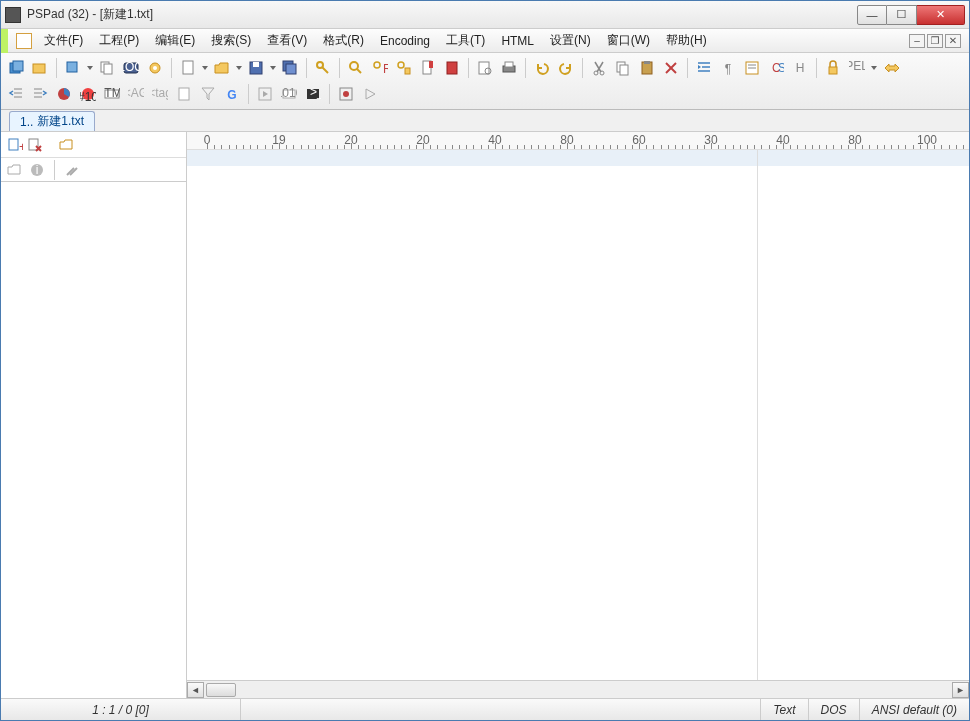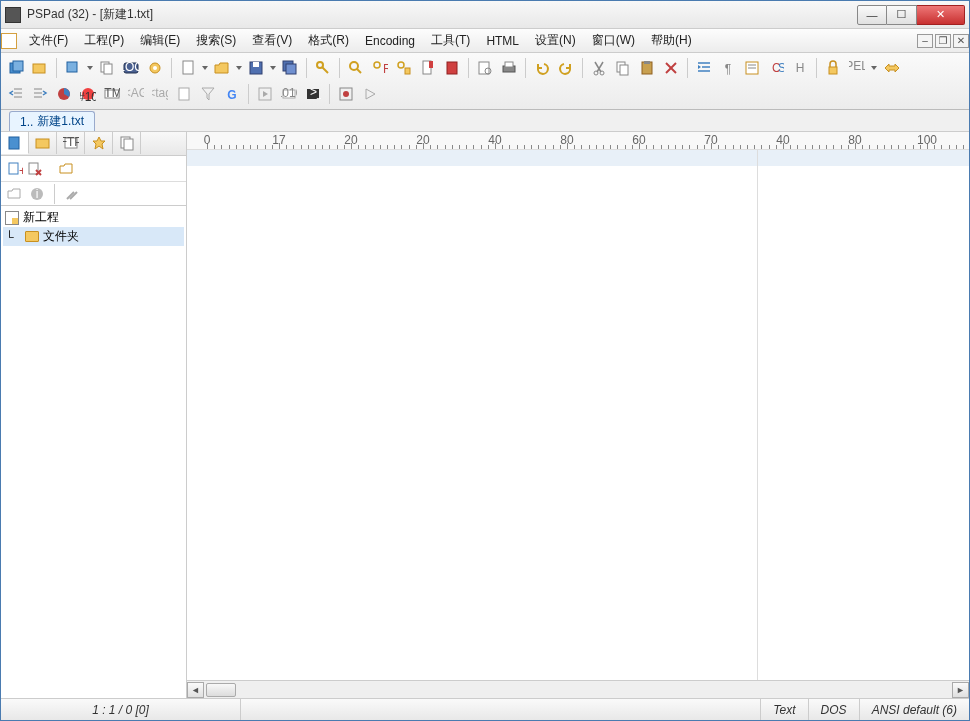"文件(F)" .menubar { margin-left: none -> 7px; padding: 0 0 -> 0 8px }
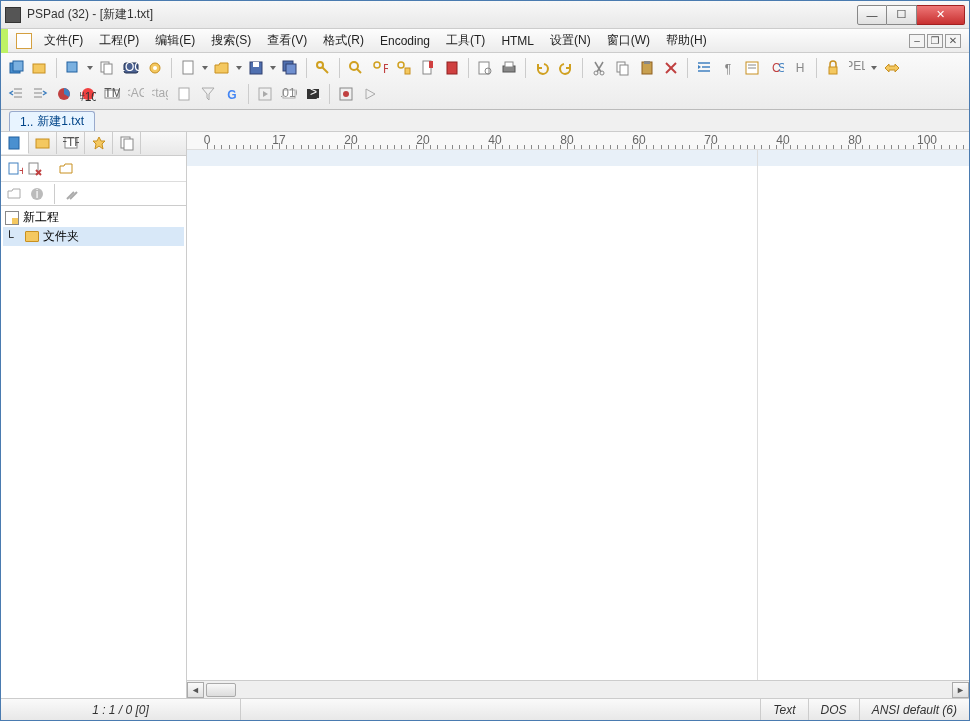"FTP" div.side-tabs { html: <div> <div> <svg> <rect></rect> </svg> </div> <div> <svg> <rect></rect> </svg> </div> <div> <svg> <rect></rect> <text>FTP</text> </svg> </div> <div> <svg> <path></path> </svg> </div> <div> <svg> <rect></rect> <rect></rect> </svg> </div> </div> -> none }
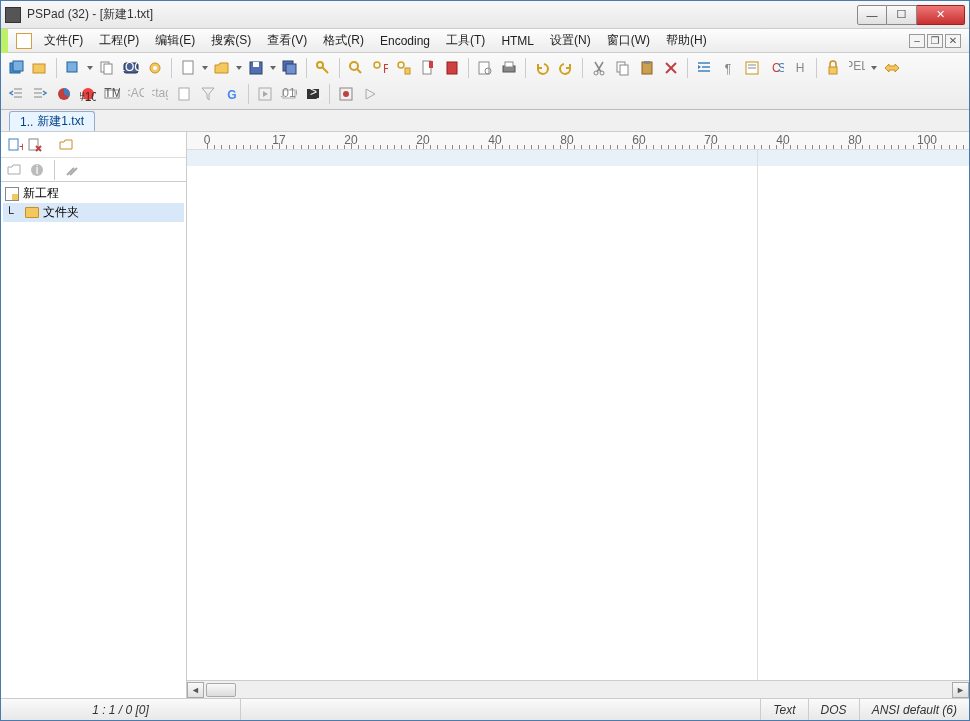"17" div.ruler-label { text: 17 -> 19 }
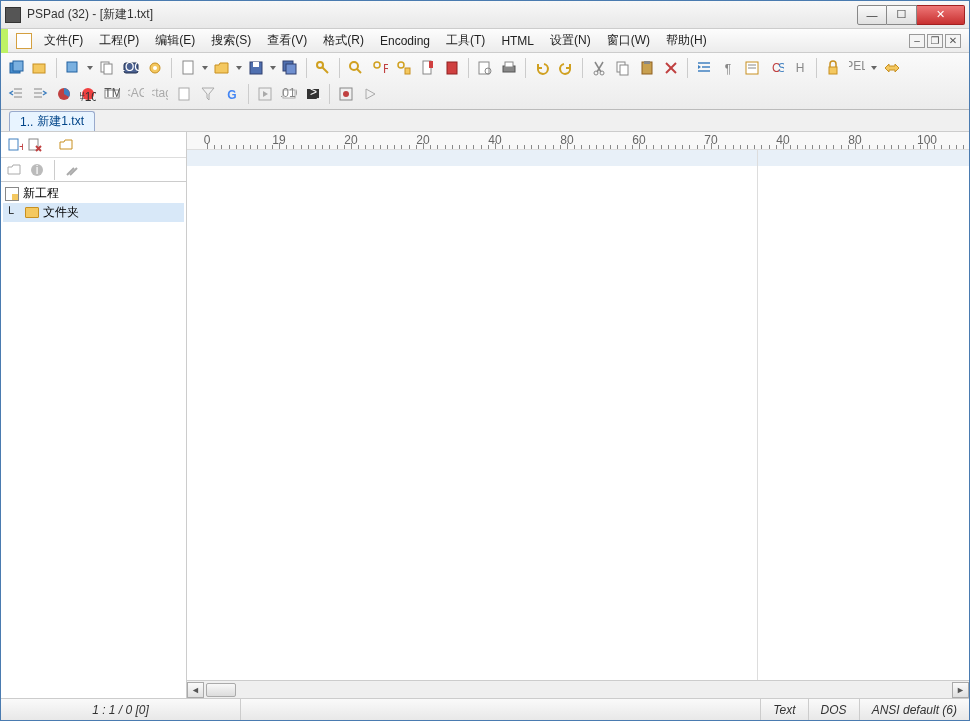"70" div.ruler-label { text: 70 -> 30 }
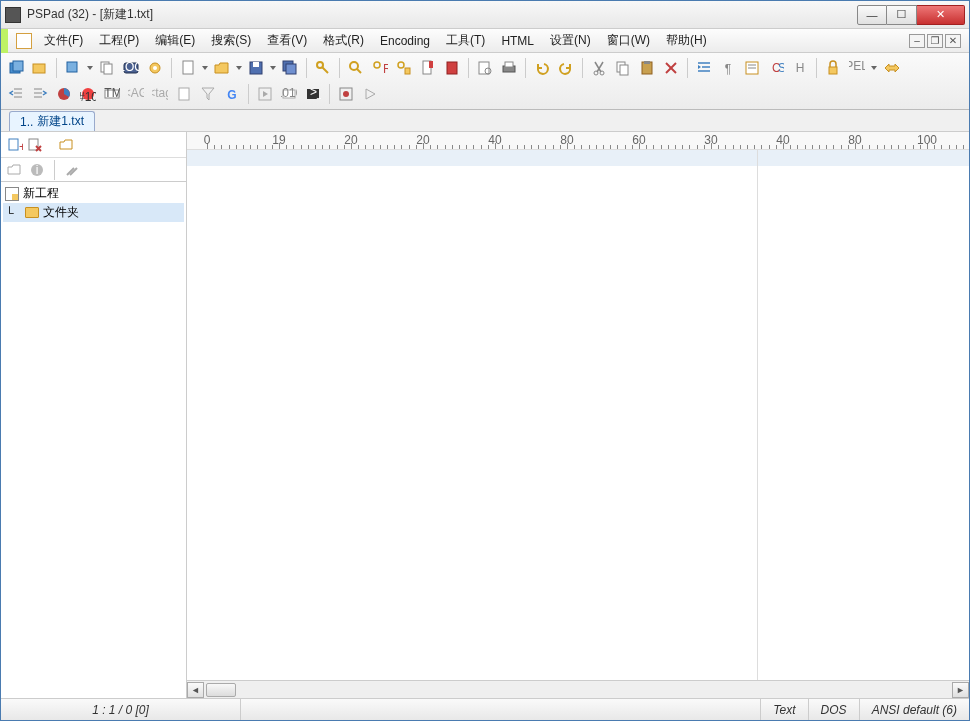"新工程" div.tree { html: <div> <div> <div></div> <span>新工程</span> </div> <div> <div>└</div> <div></div> <span>文件夹</span> </div> </div> -> none }
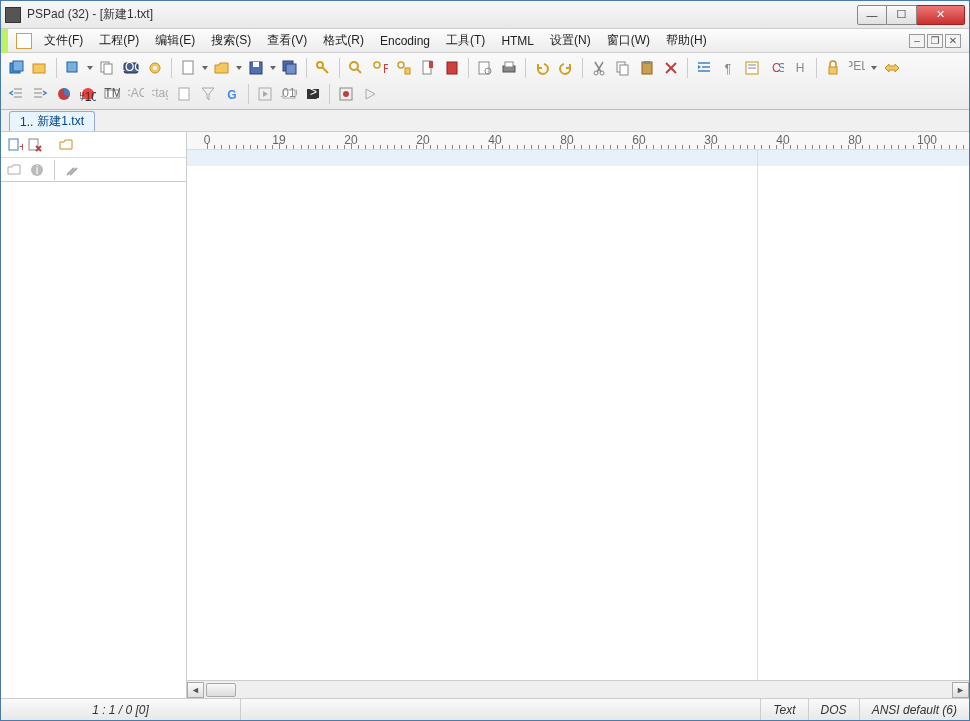"ANSI default (6)" div.status-cell { text: 6 -> 0 }
